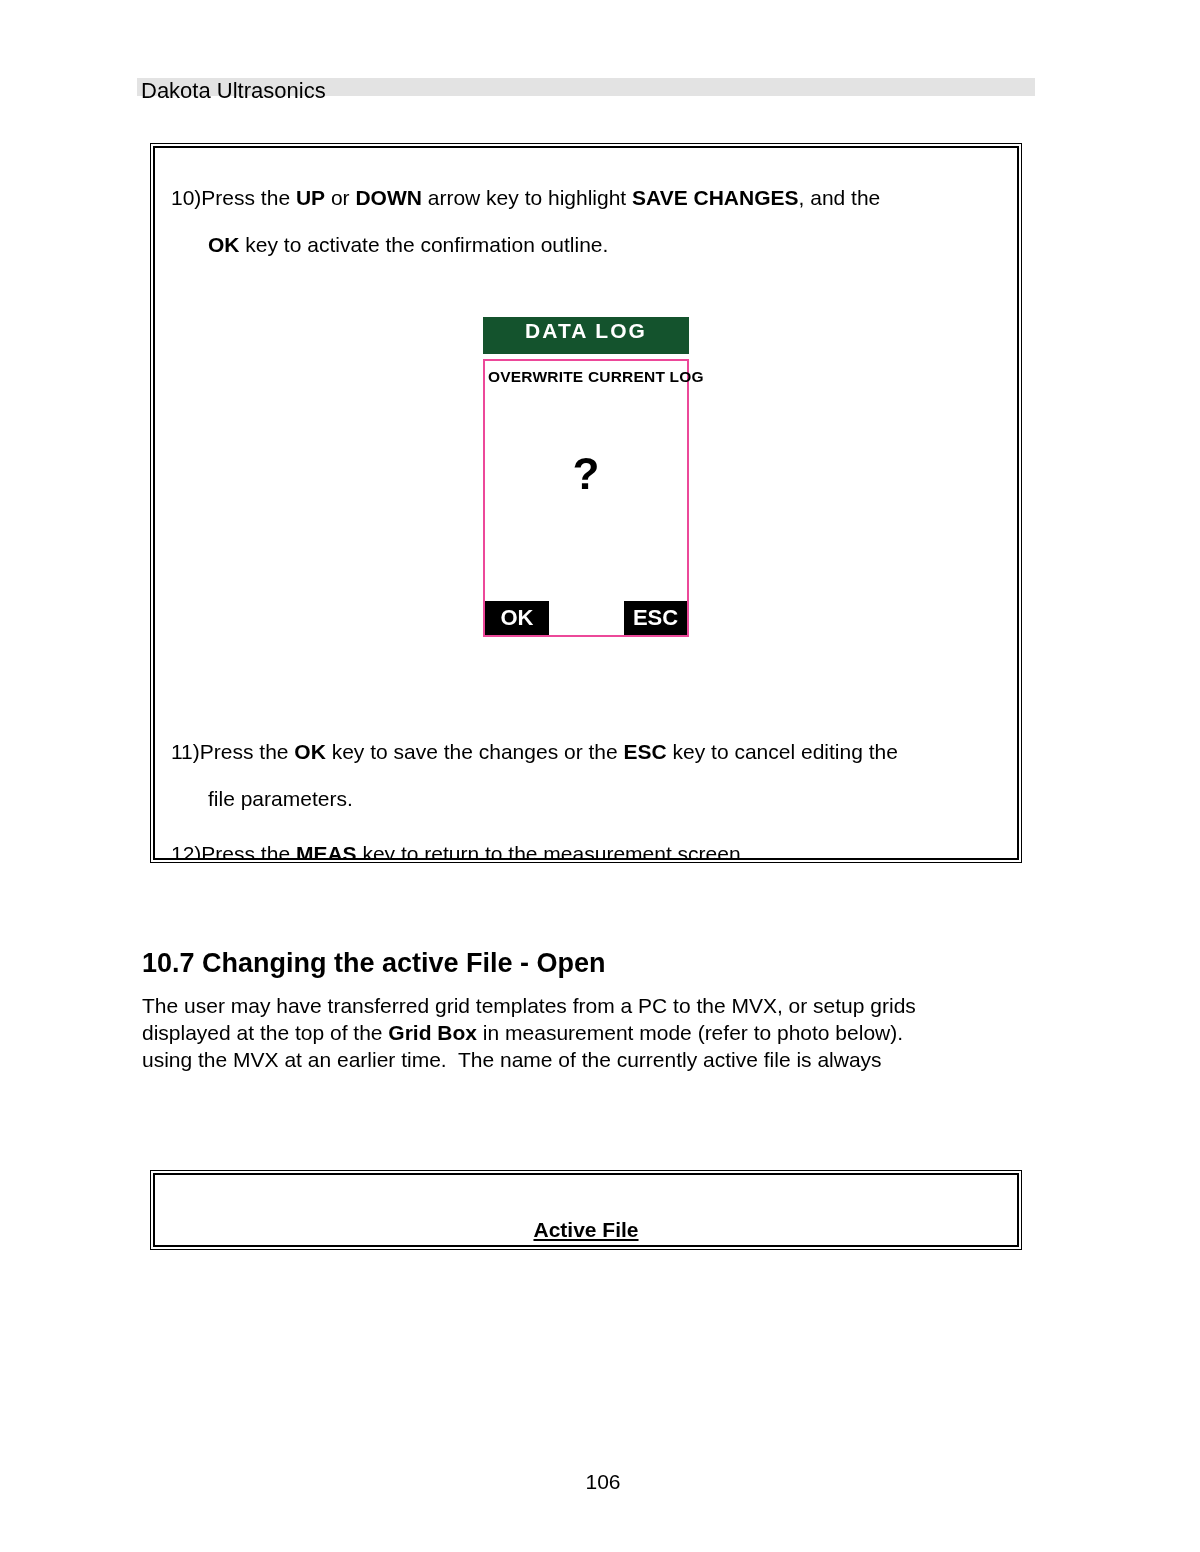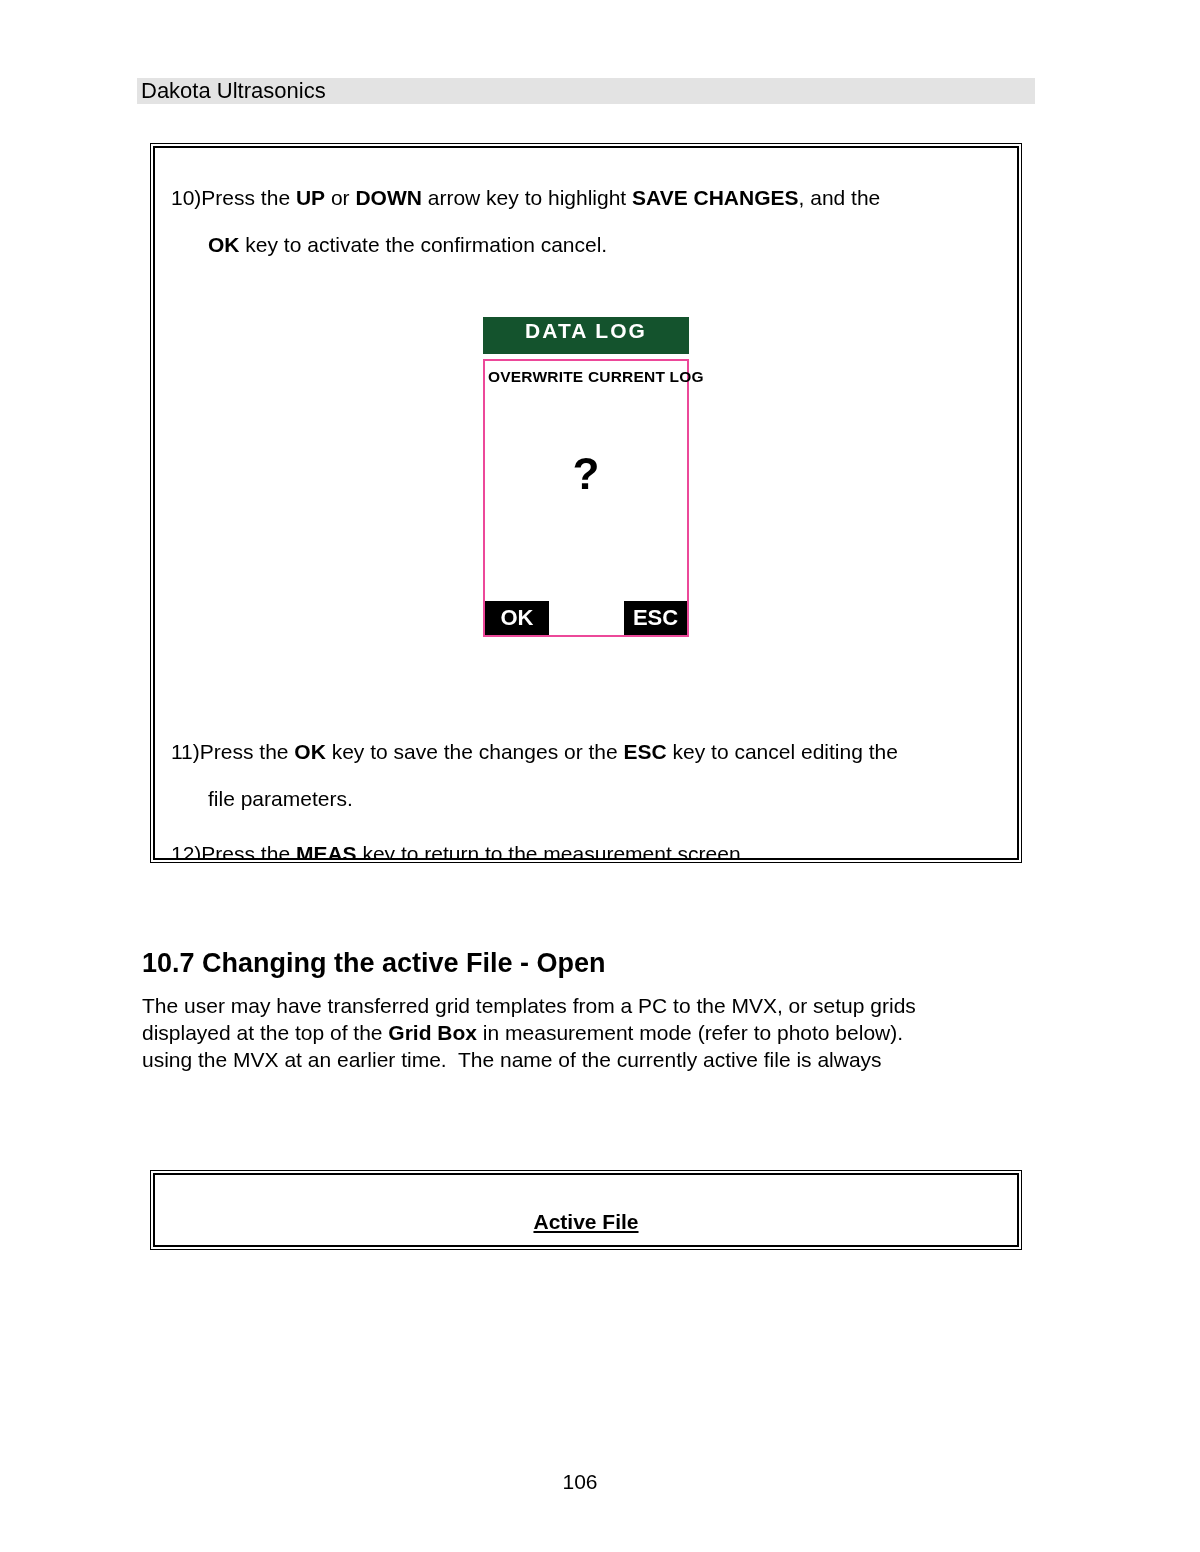"Dakota Ultrasonics" .header-bar { height: 26px -> 18px }
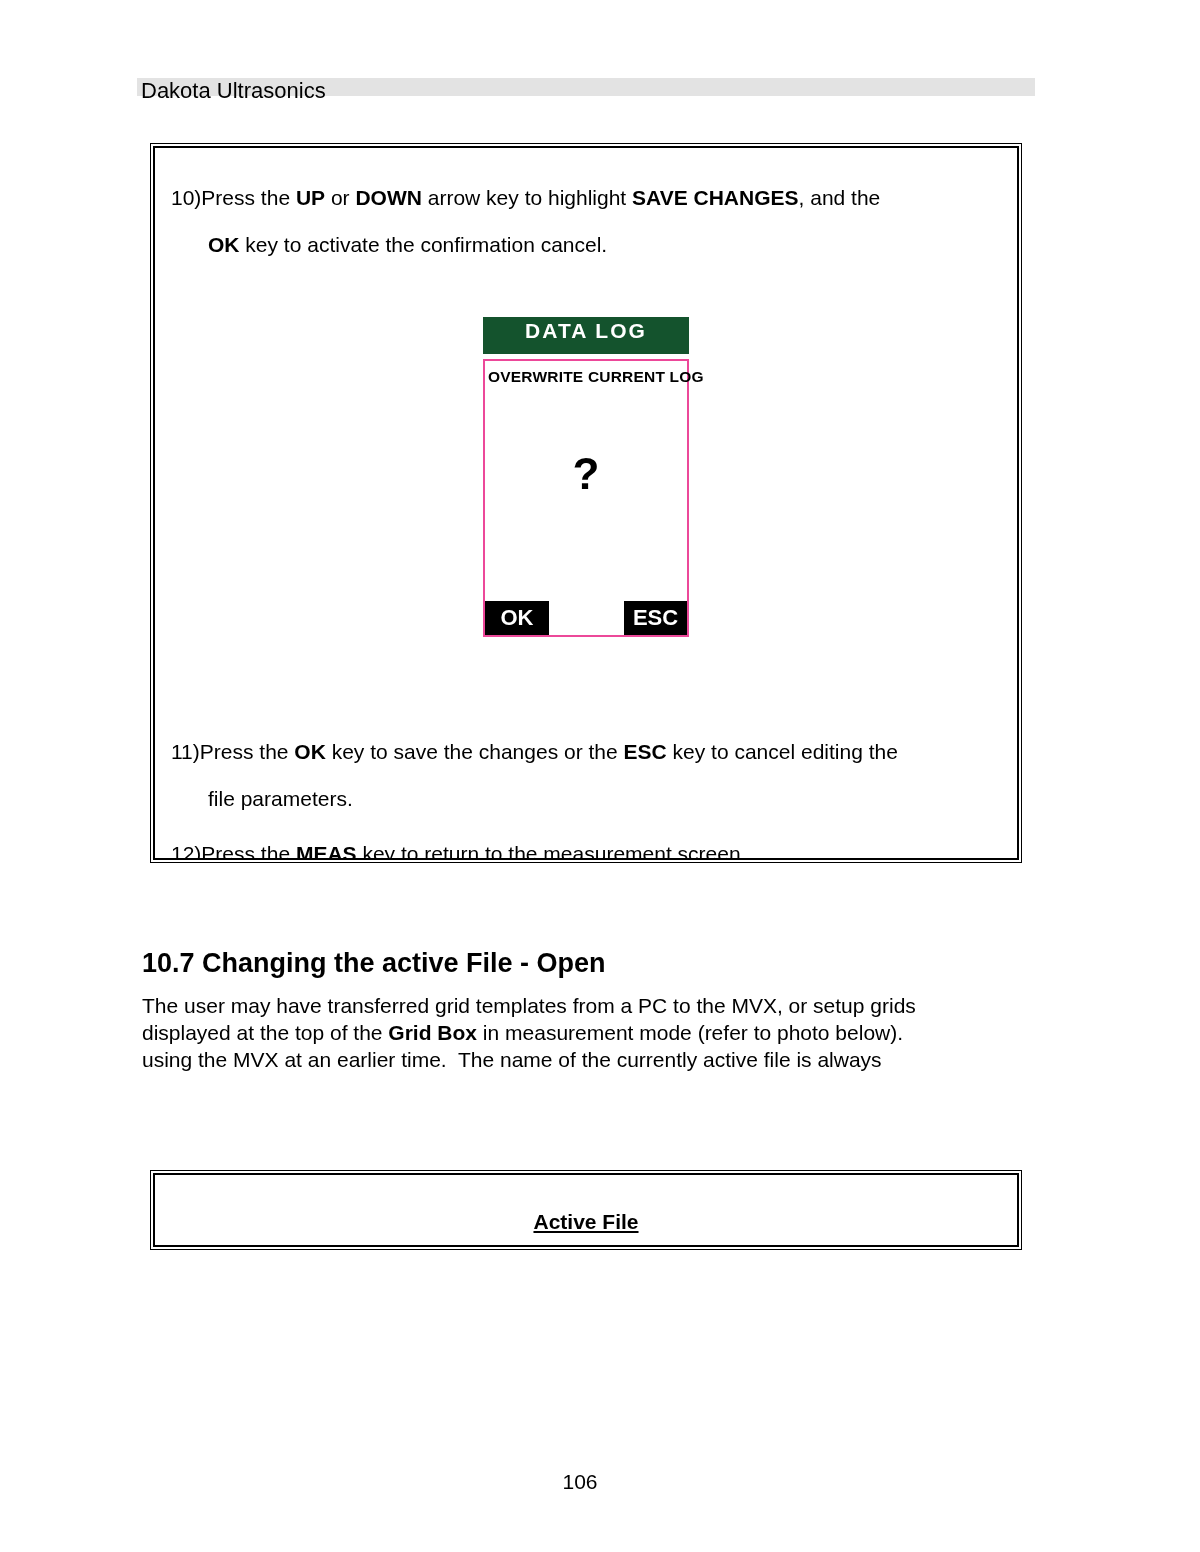"key to activate the confirmation" span { text: cancel -> outline }
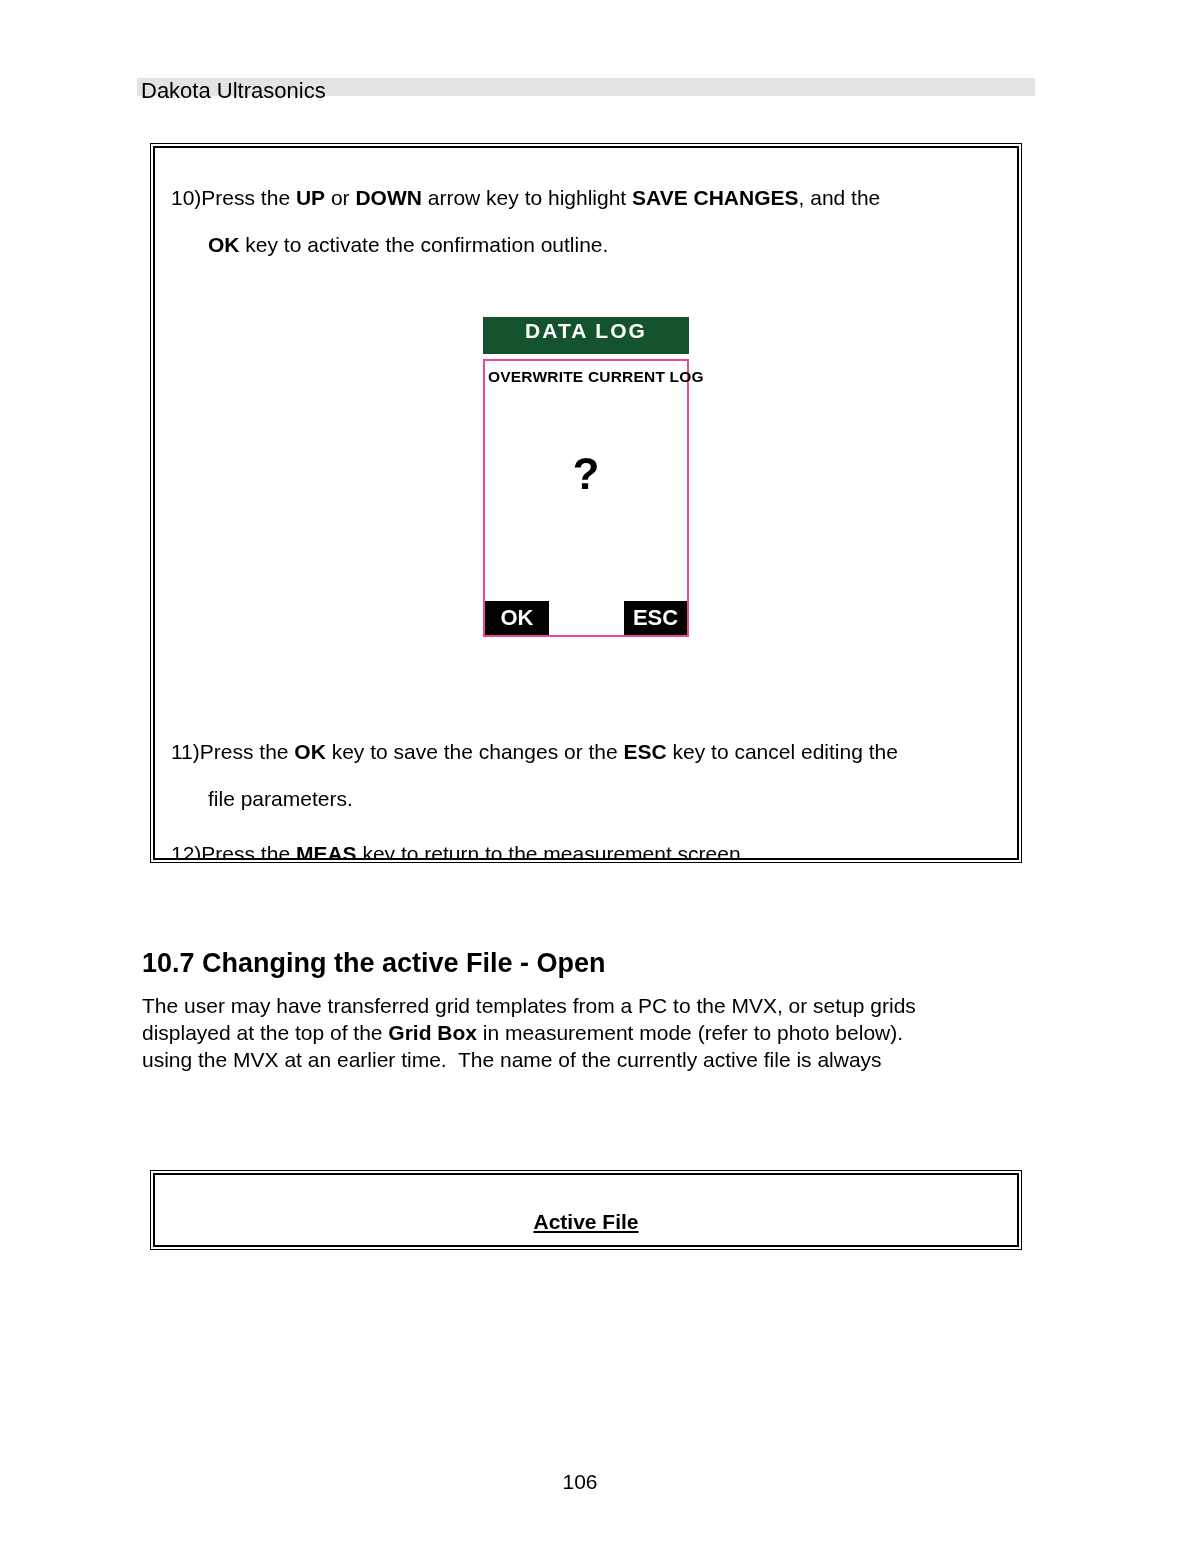"Active File" .active-file-box .inner-box { padding-bottom: 11px -> 3px }
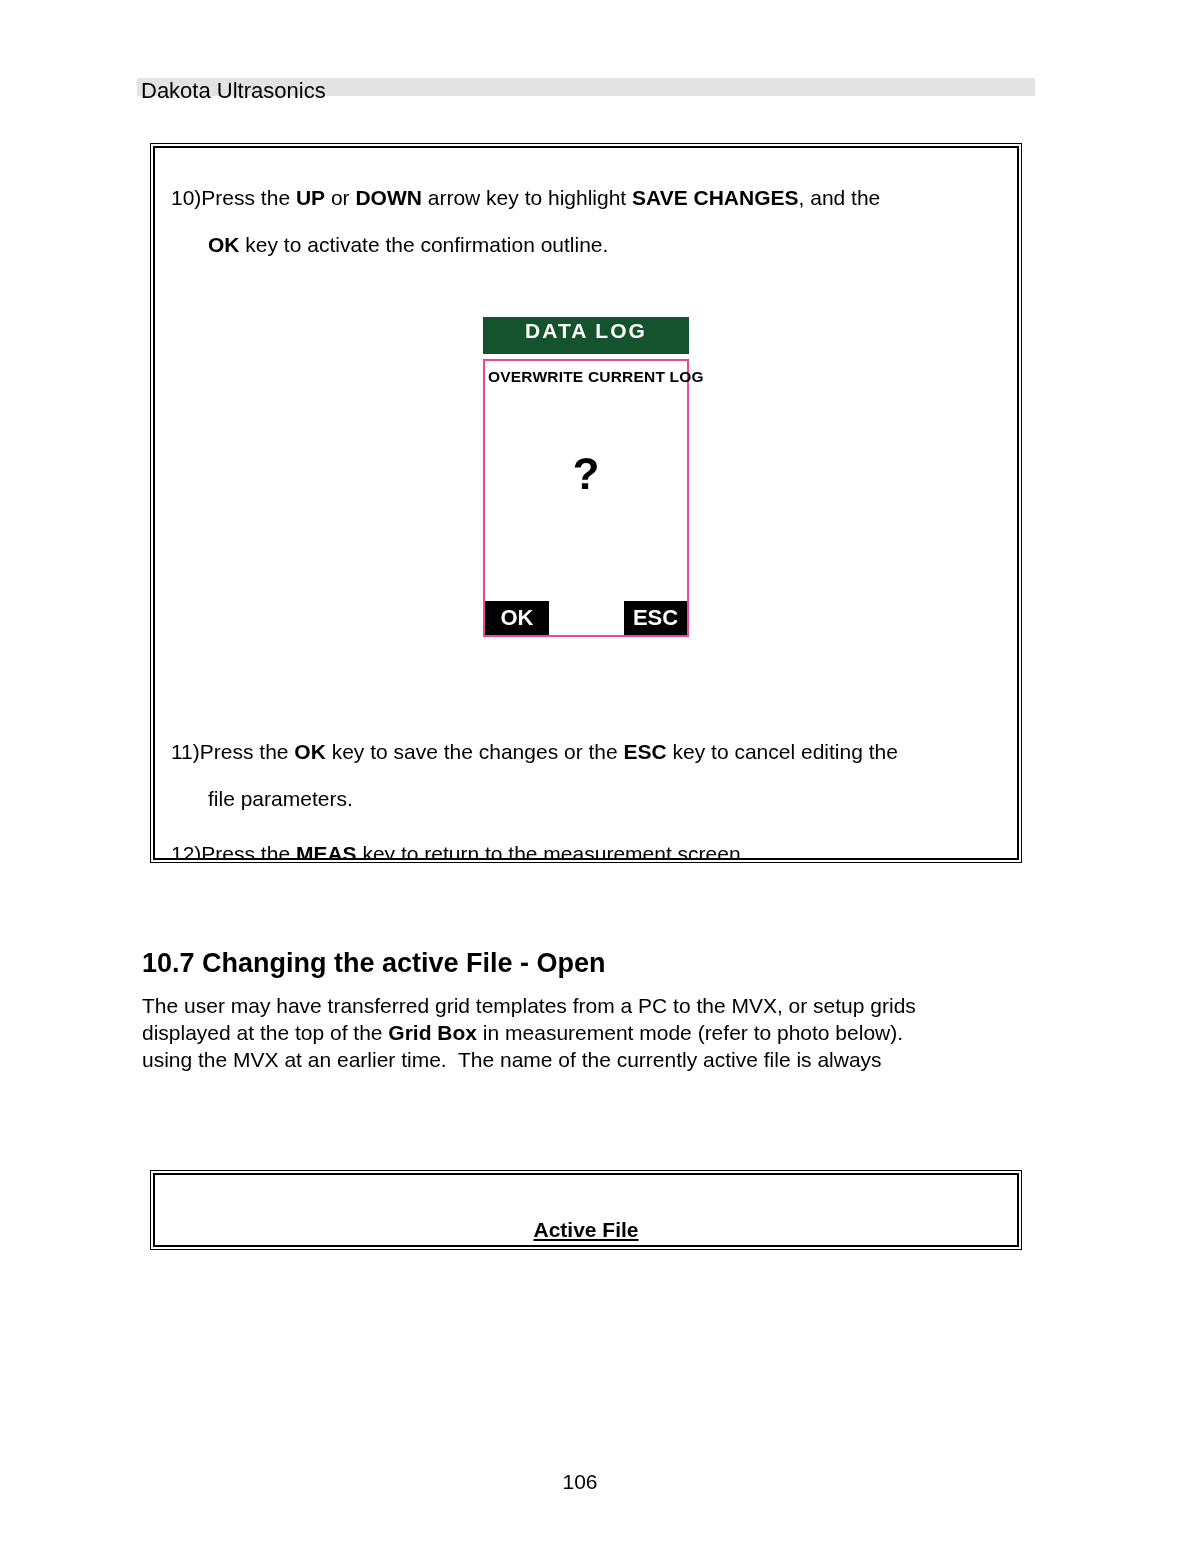"106" .footer { left: 131px -> 154px }
